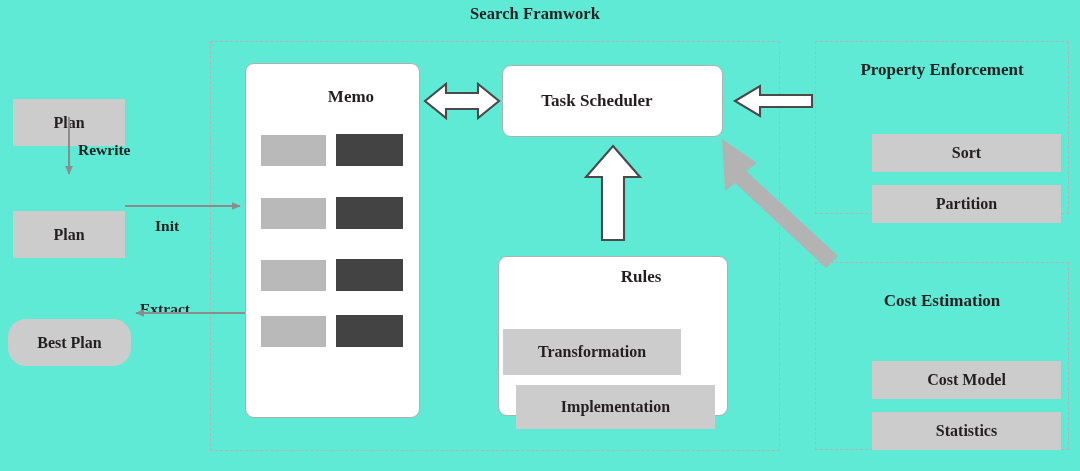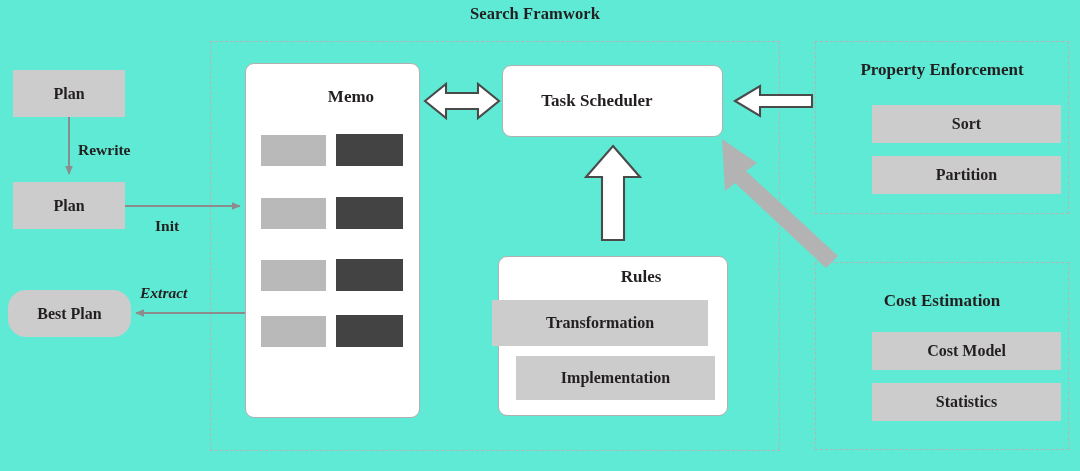"Plan" .gray-node { margin-top: none -> 29px }
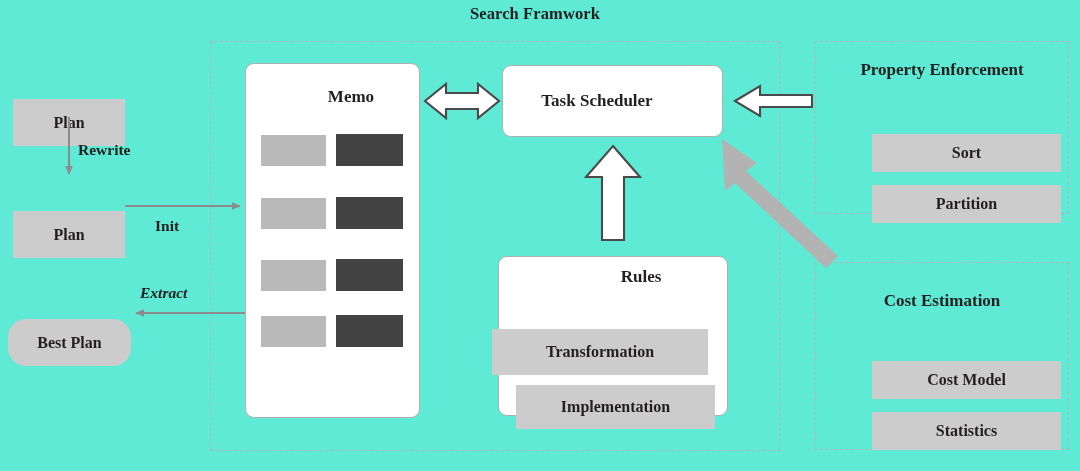"Extract" div.abs { font-style: italic -> none; top: 285px -> 301px }
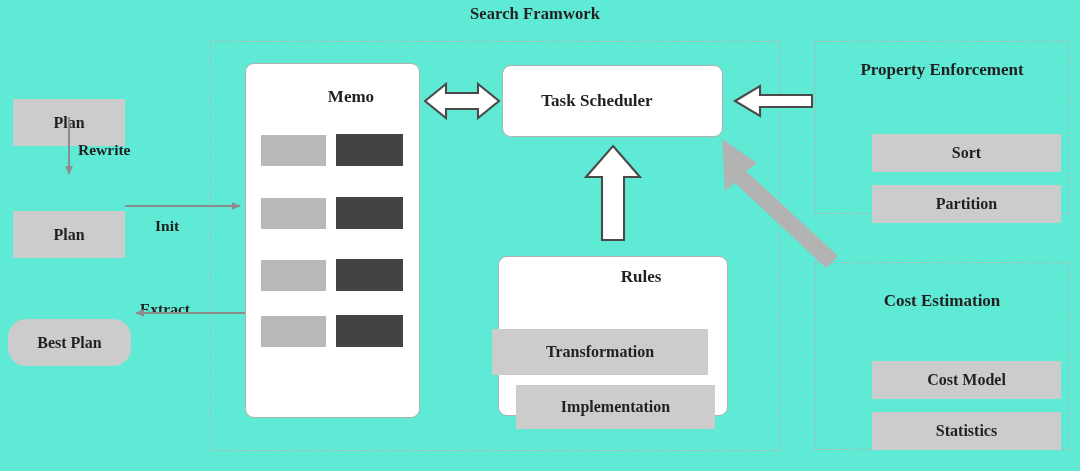"Transformation" div.abs { left: 492px -> 503px; width: 216px -> 178px }
